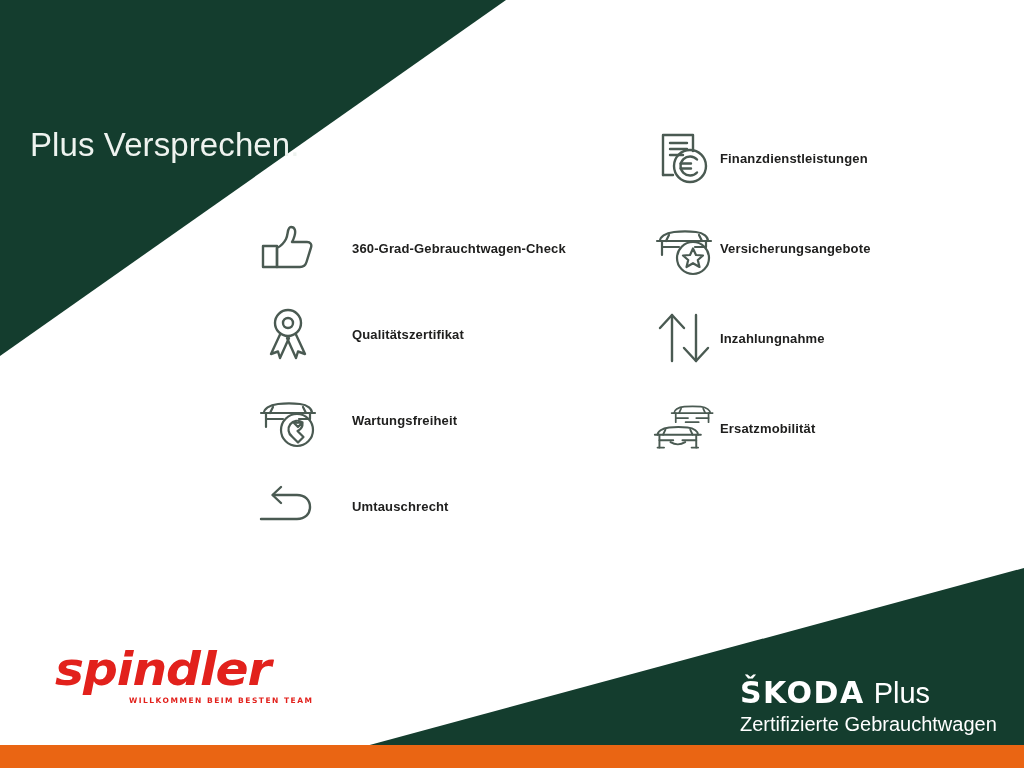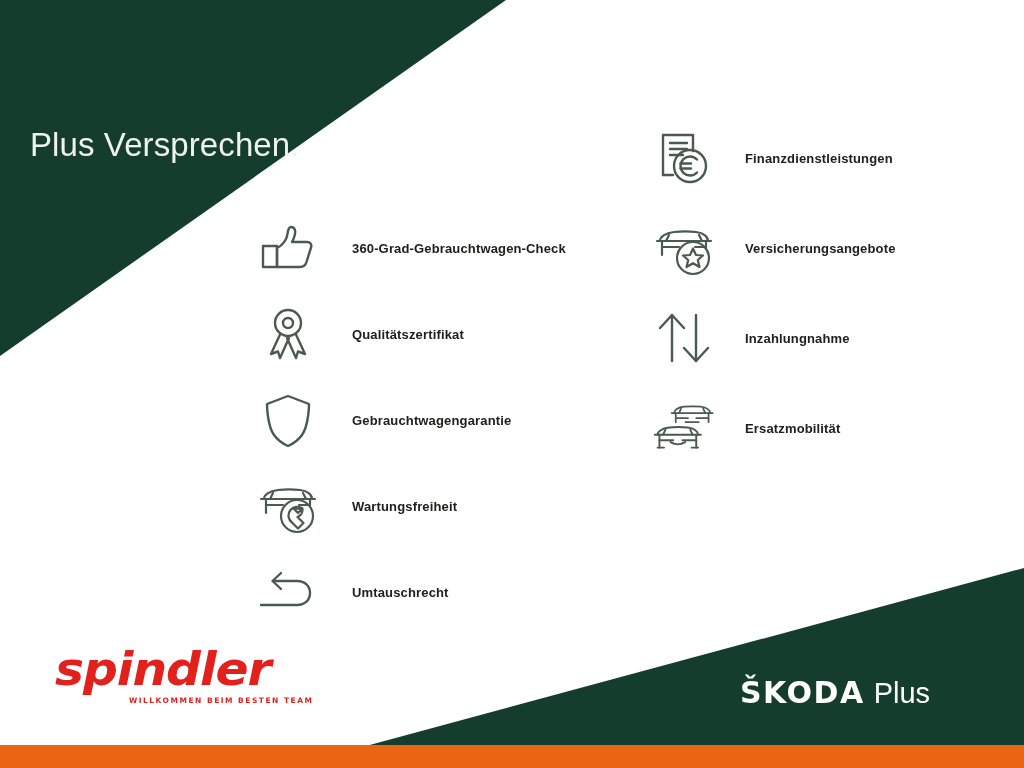"Finanzdienstleistungen" .col-right .benefit-label { margin-left: 25px -> none }
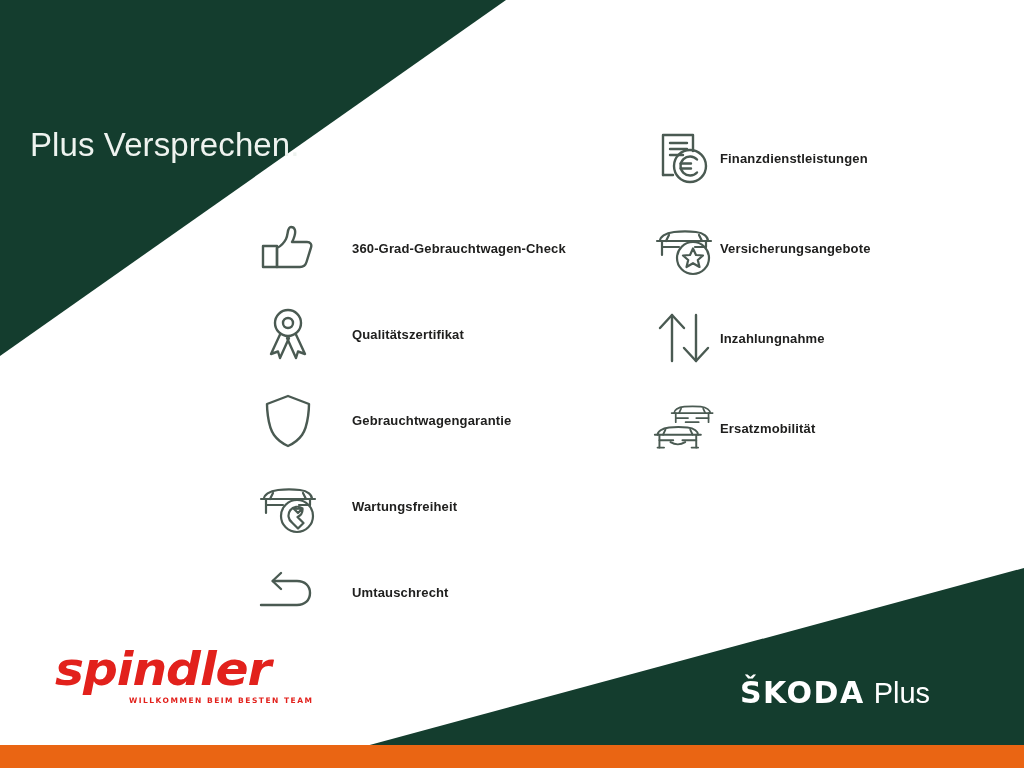"Gebrauchtwagengarantie" div.benefit-row { html: <div> <span> <svg> <path></path> </svg> </span> <span>Gebrauchtwagengarantie</span> </div> -> none }
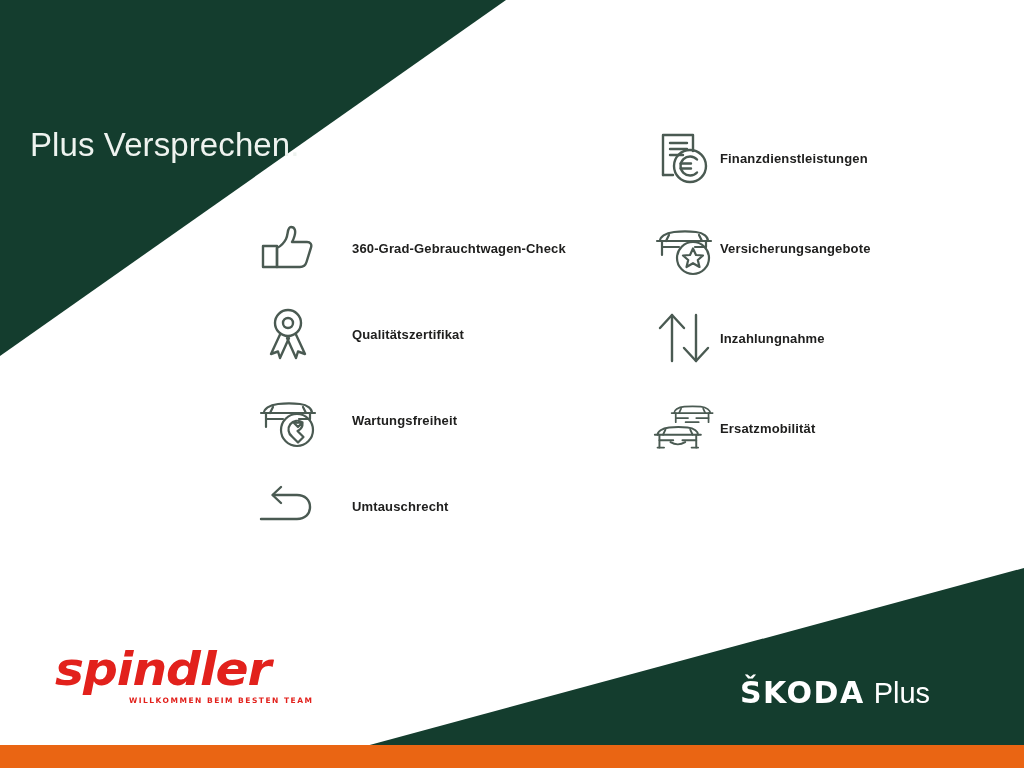"Zertifizierte Gebrauchtwagen" div.skoda-line2 { html: none -> <div>Zertifizierte Gebrauchtwagen</div> }
